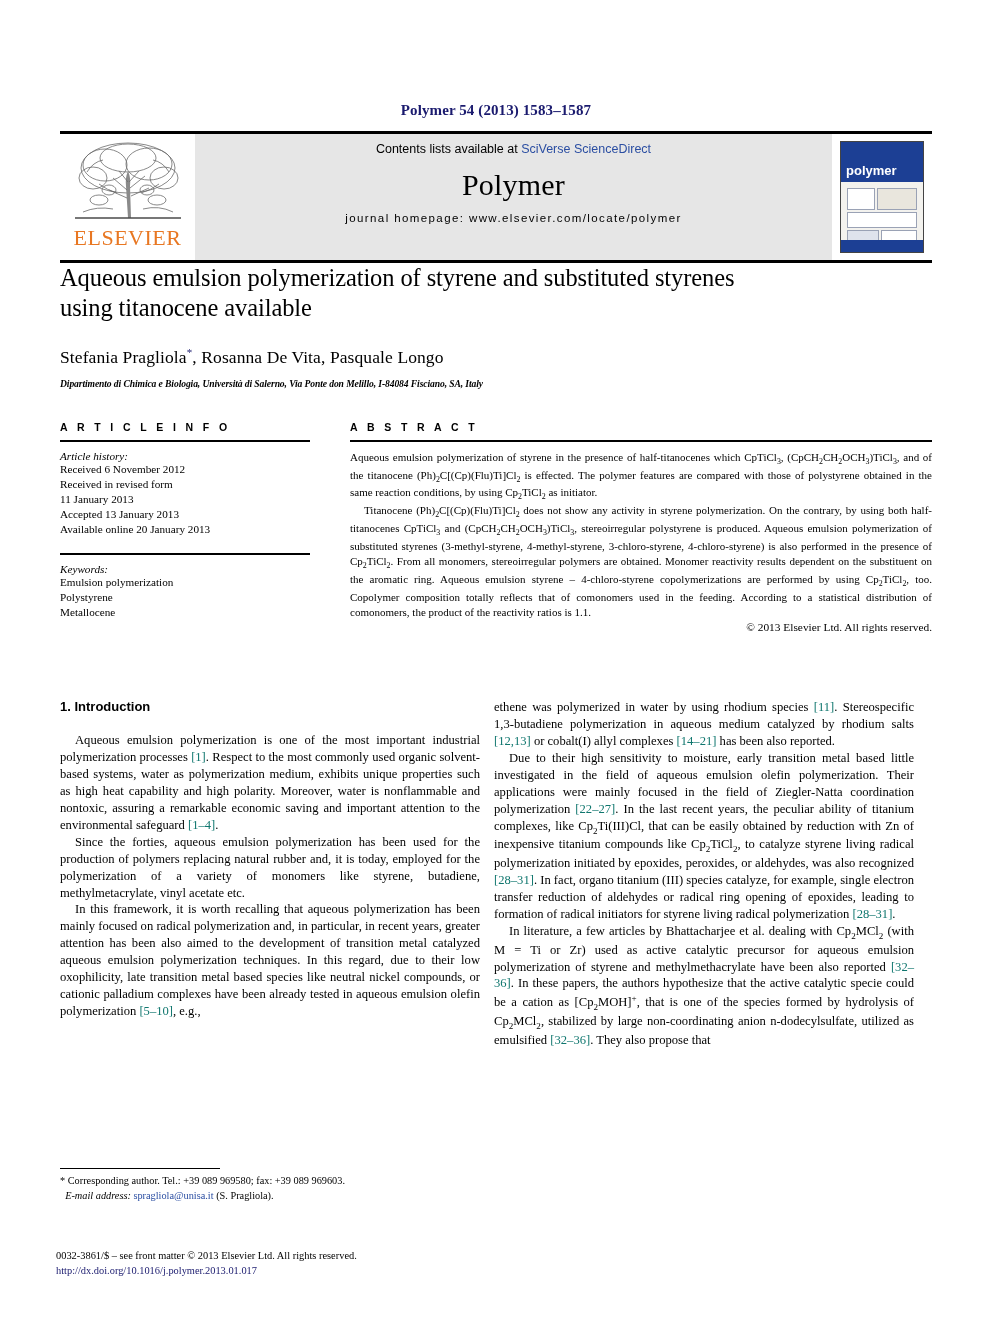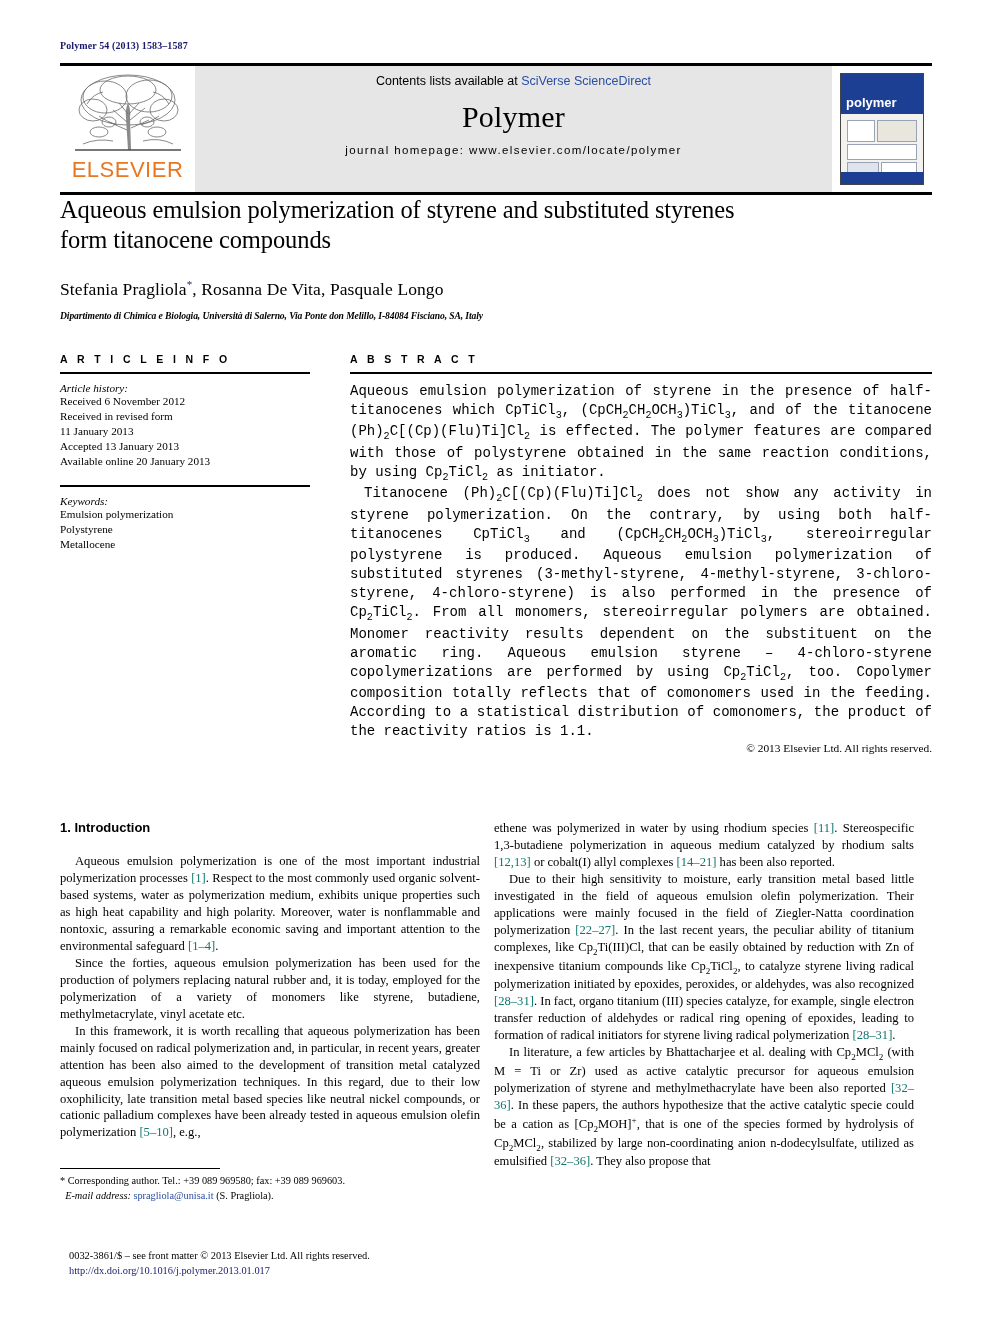"Polymer 54 (2013) 1583–1587" .runhead { font-size: 10px -> 15px; padding-top: 40px -> 102px; text-align: none -> center }
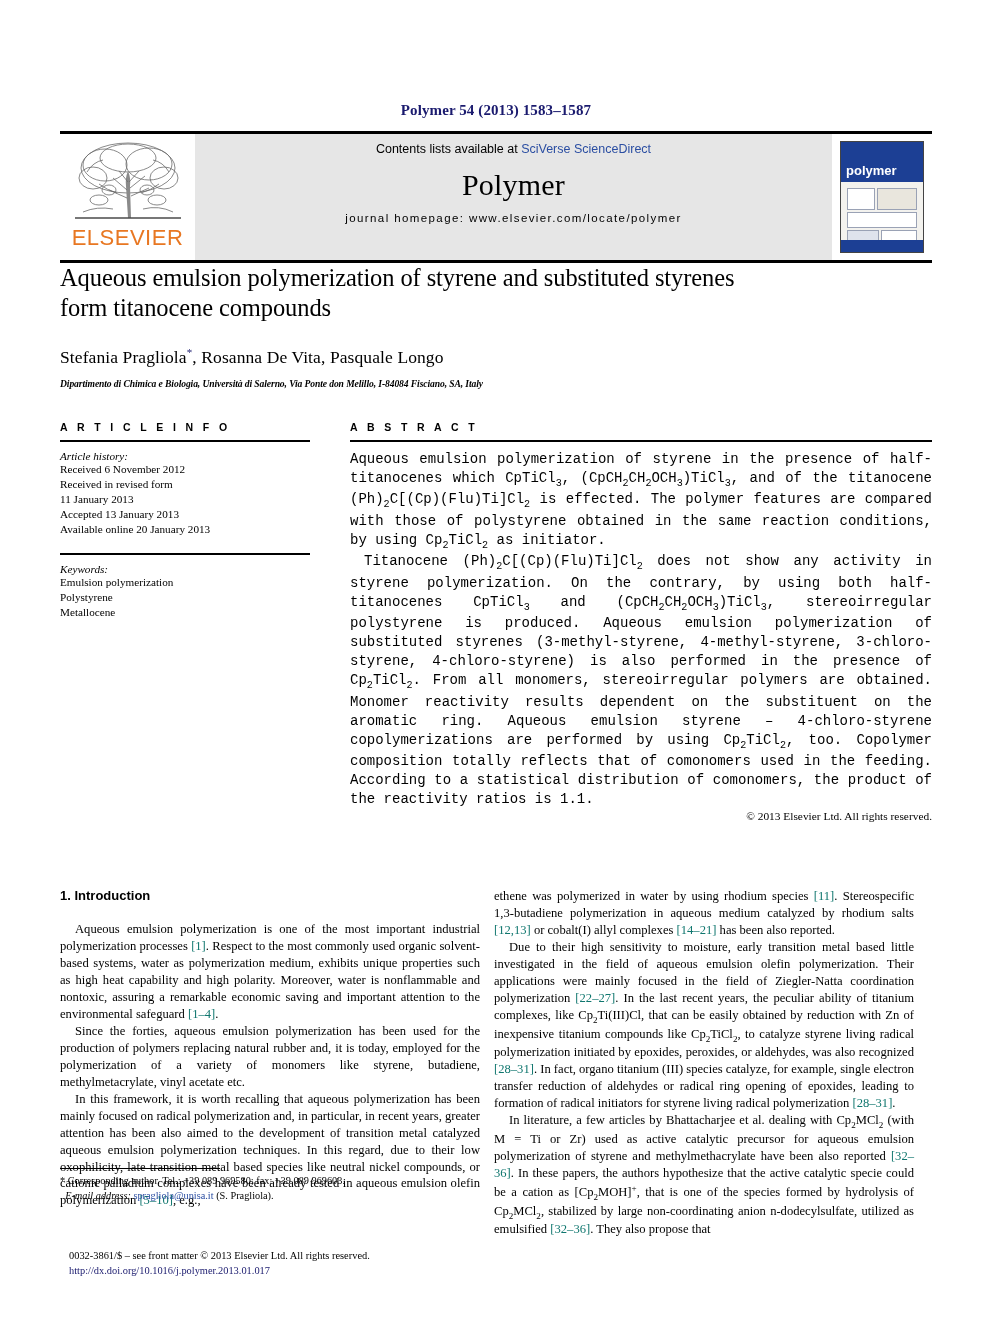"ELSEVIER" .elsevier-word { font-family: Liberation Sans, sans-serif -> Liberation Serif, serif }
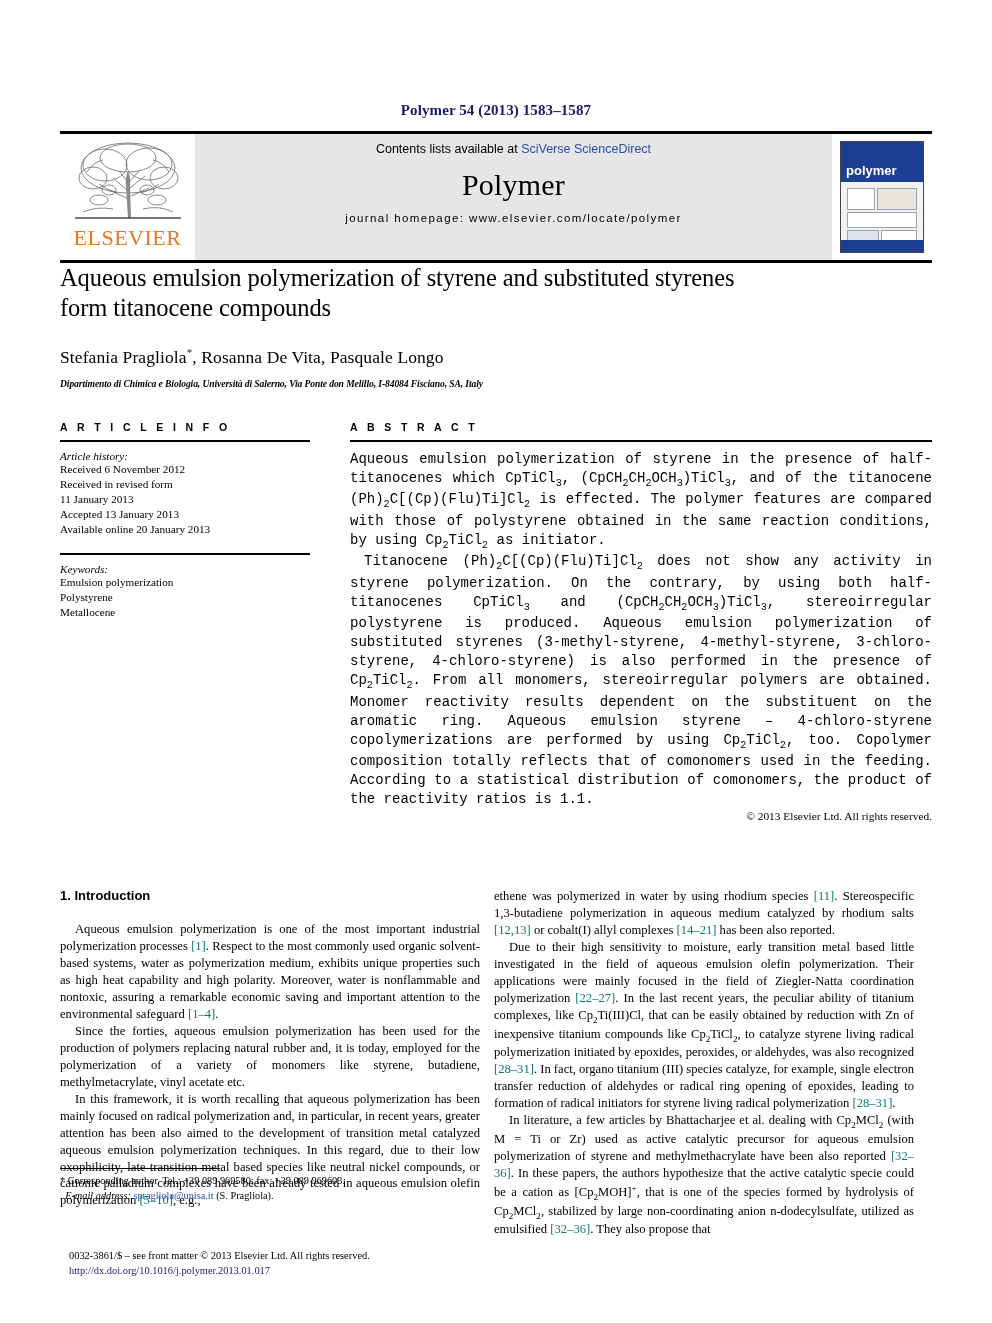"form titanocene compounds" div { text: form titanocene compounds -> using titanocene available }
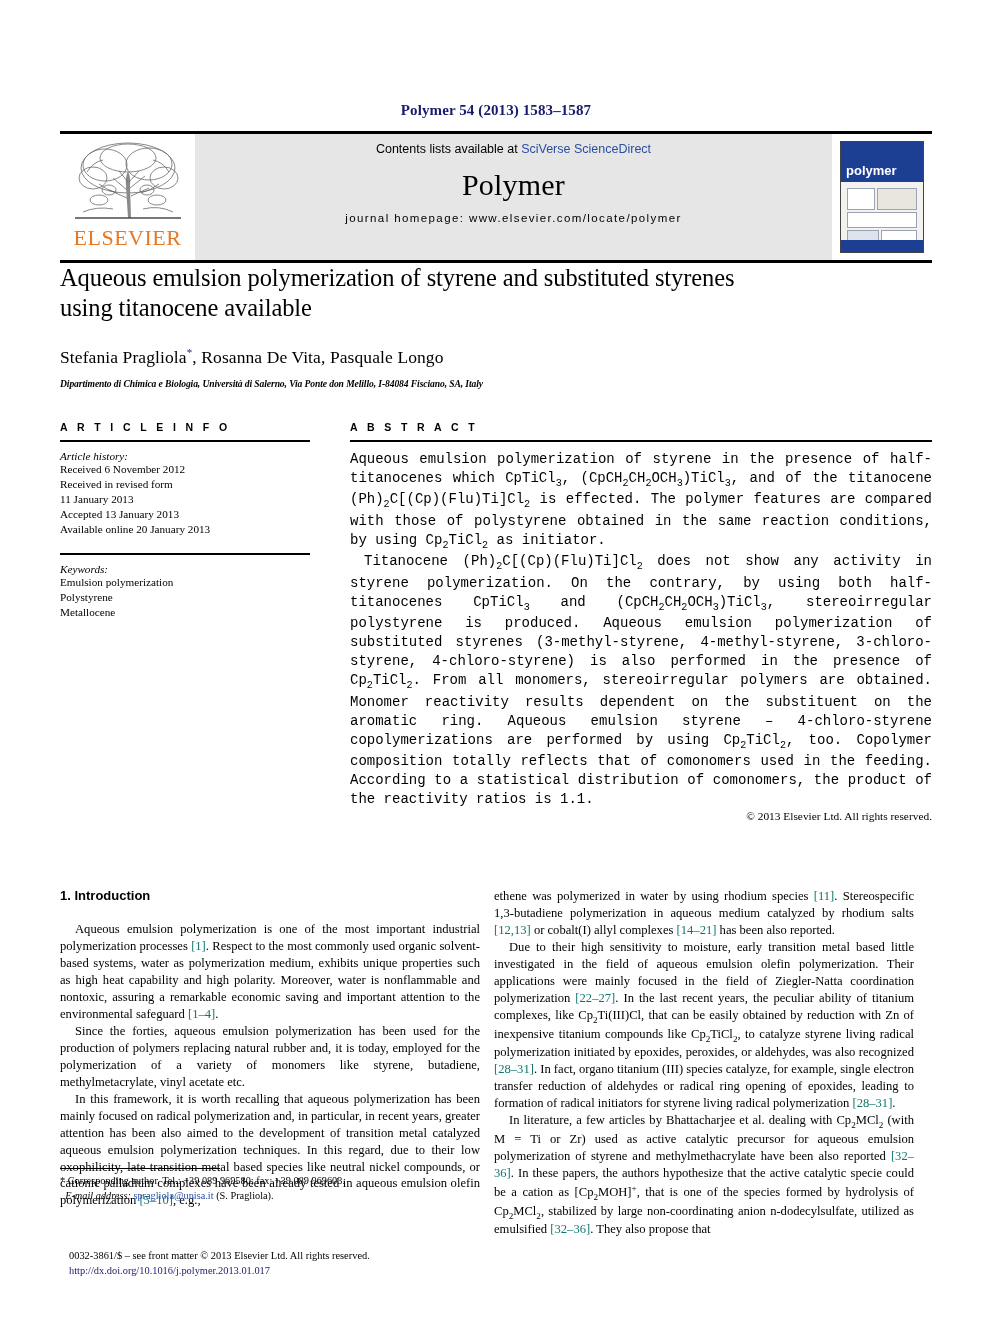"Aqueous emulsion polymerization of styrene in" .abs-p { font-family: Liberation Mono, monospace -> none; font-size: 14px -> 11px }
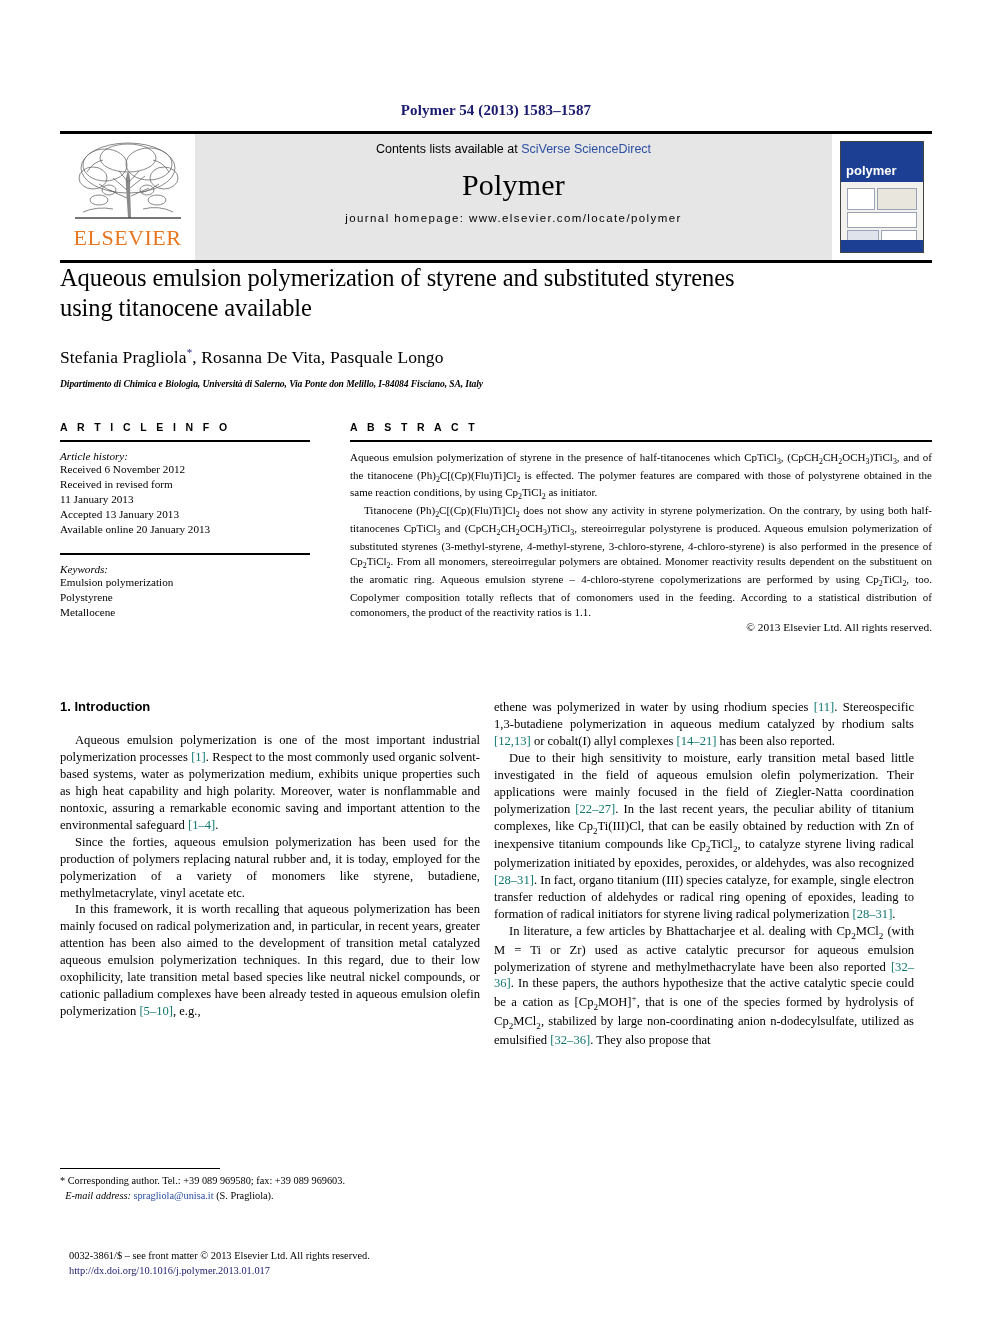"0032-3861/$ – see front matter" .footer { left: 69px -> 56px }
